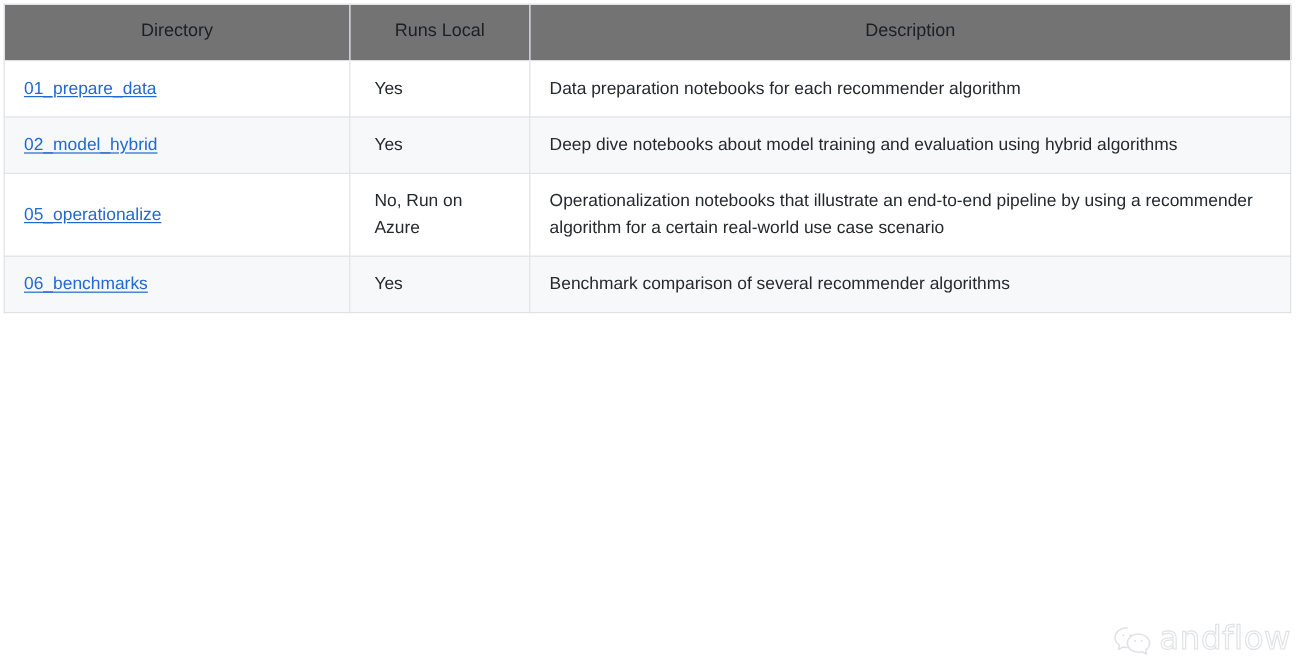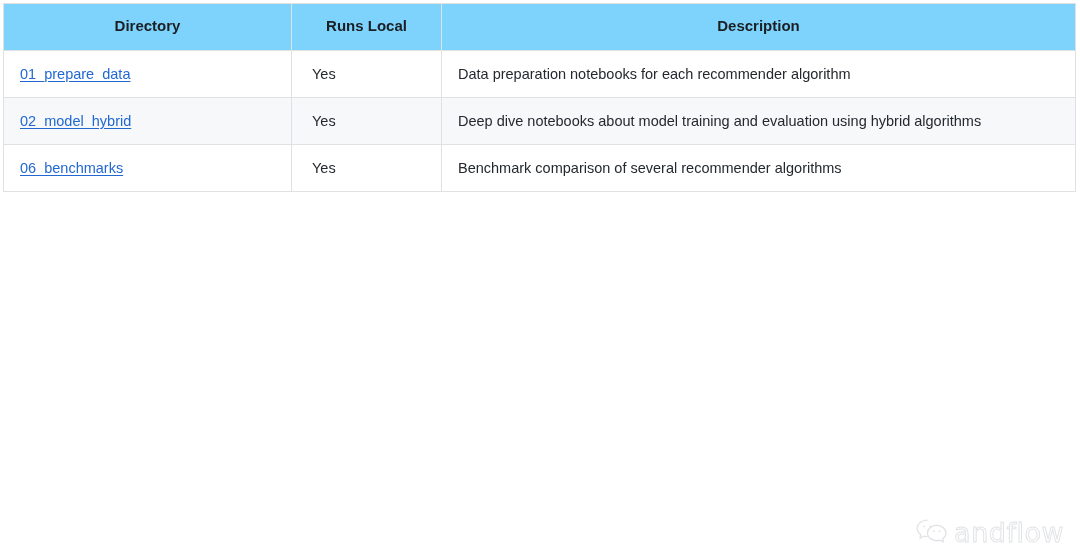"Directory" table.dir-table thead th { background: #7dd3fc -> #737373; font-weight: bold -> normal }
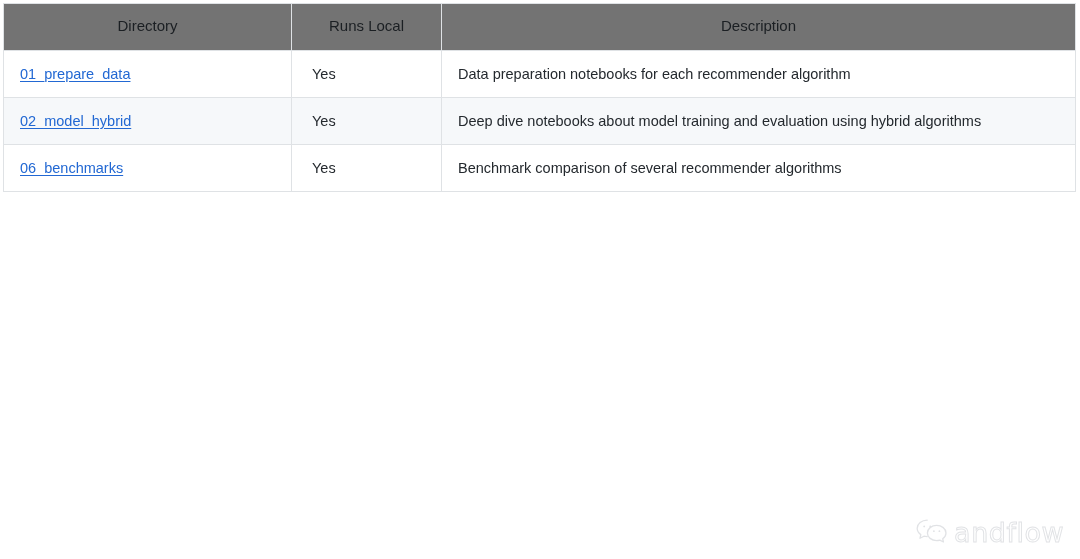"05_operationalize" tr { html: none -> <tr> <td><a>05_operationalize</a></td> <td>No, Run on Azure</td> <td>Operationalization notebooks that illustrate an end-to-end pipeline by using a recommender algorithm for a certain real-world use case scenario</td> </tr> }
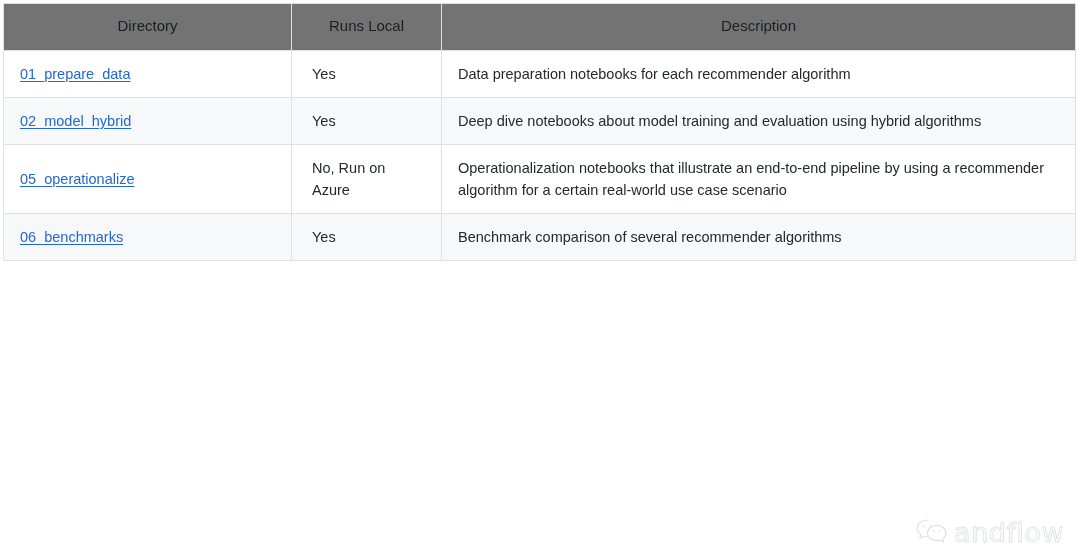"andflow" .watermark { align-items: flex-start -> flex-end; right: 16px -> 4px }
